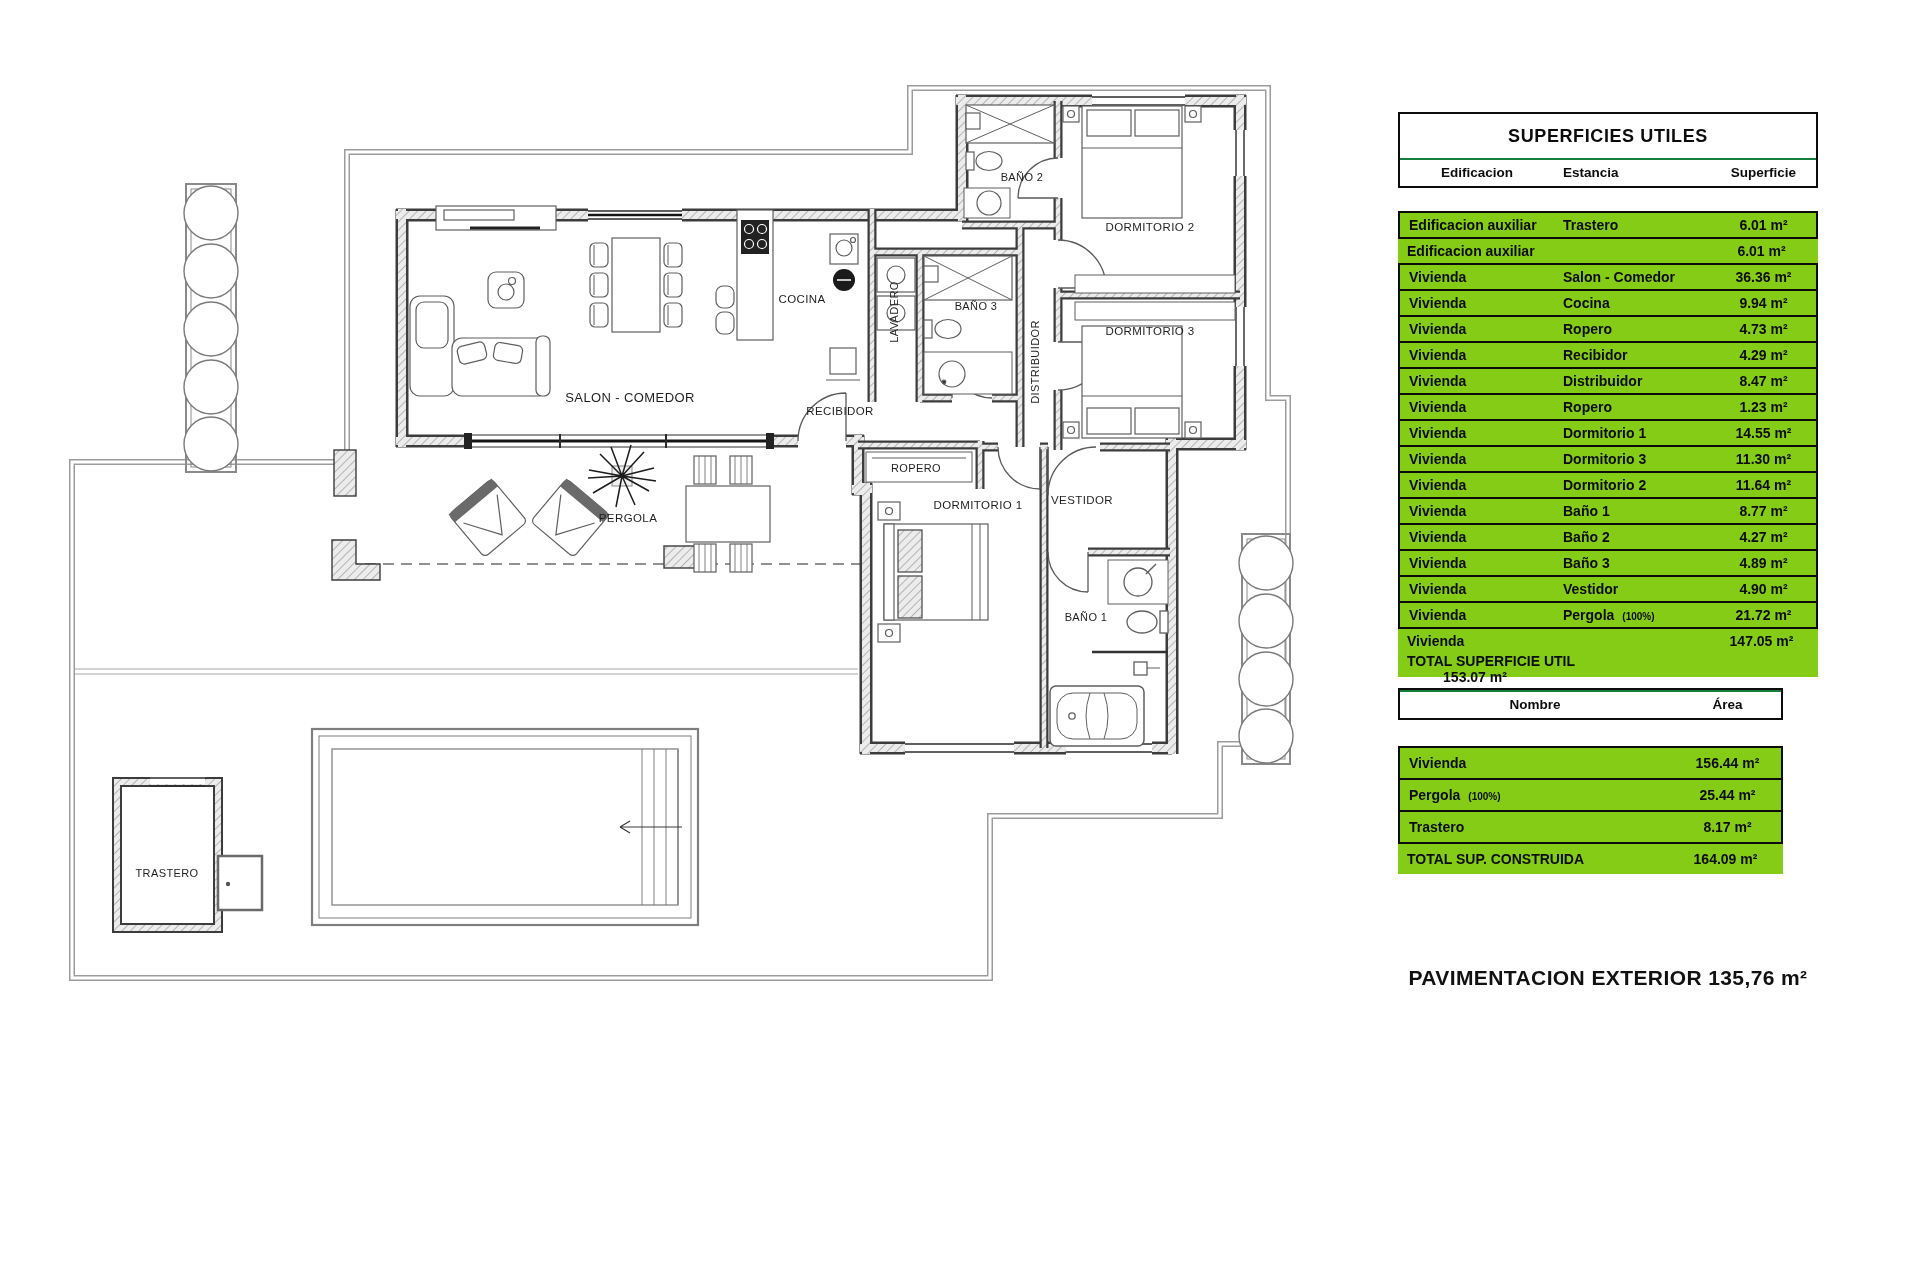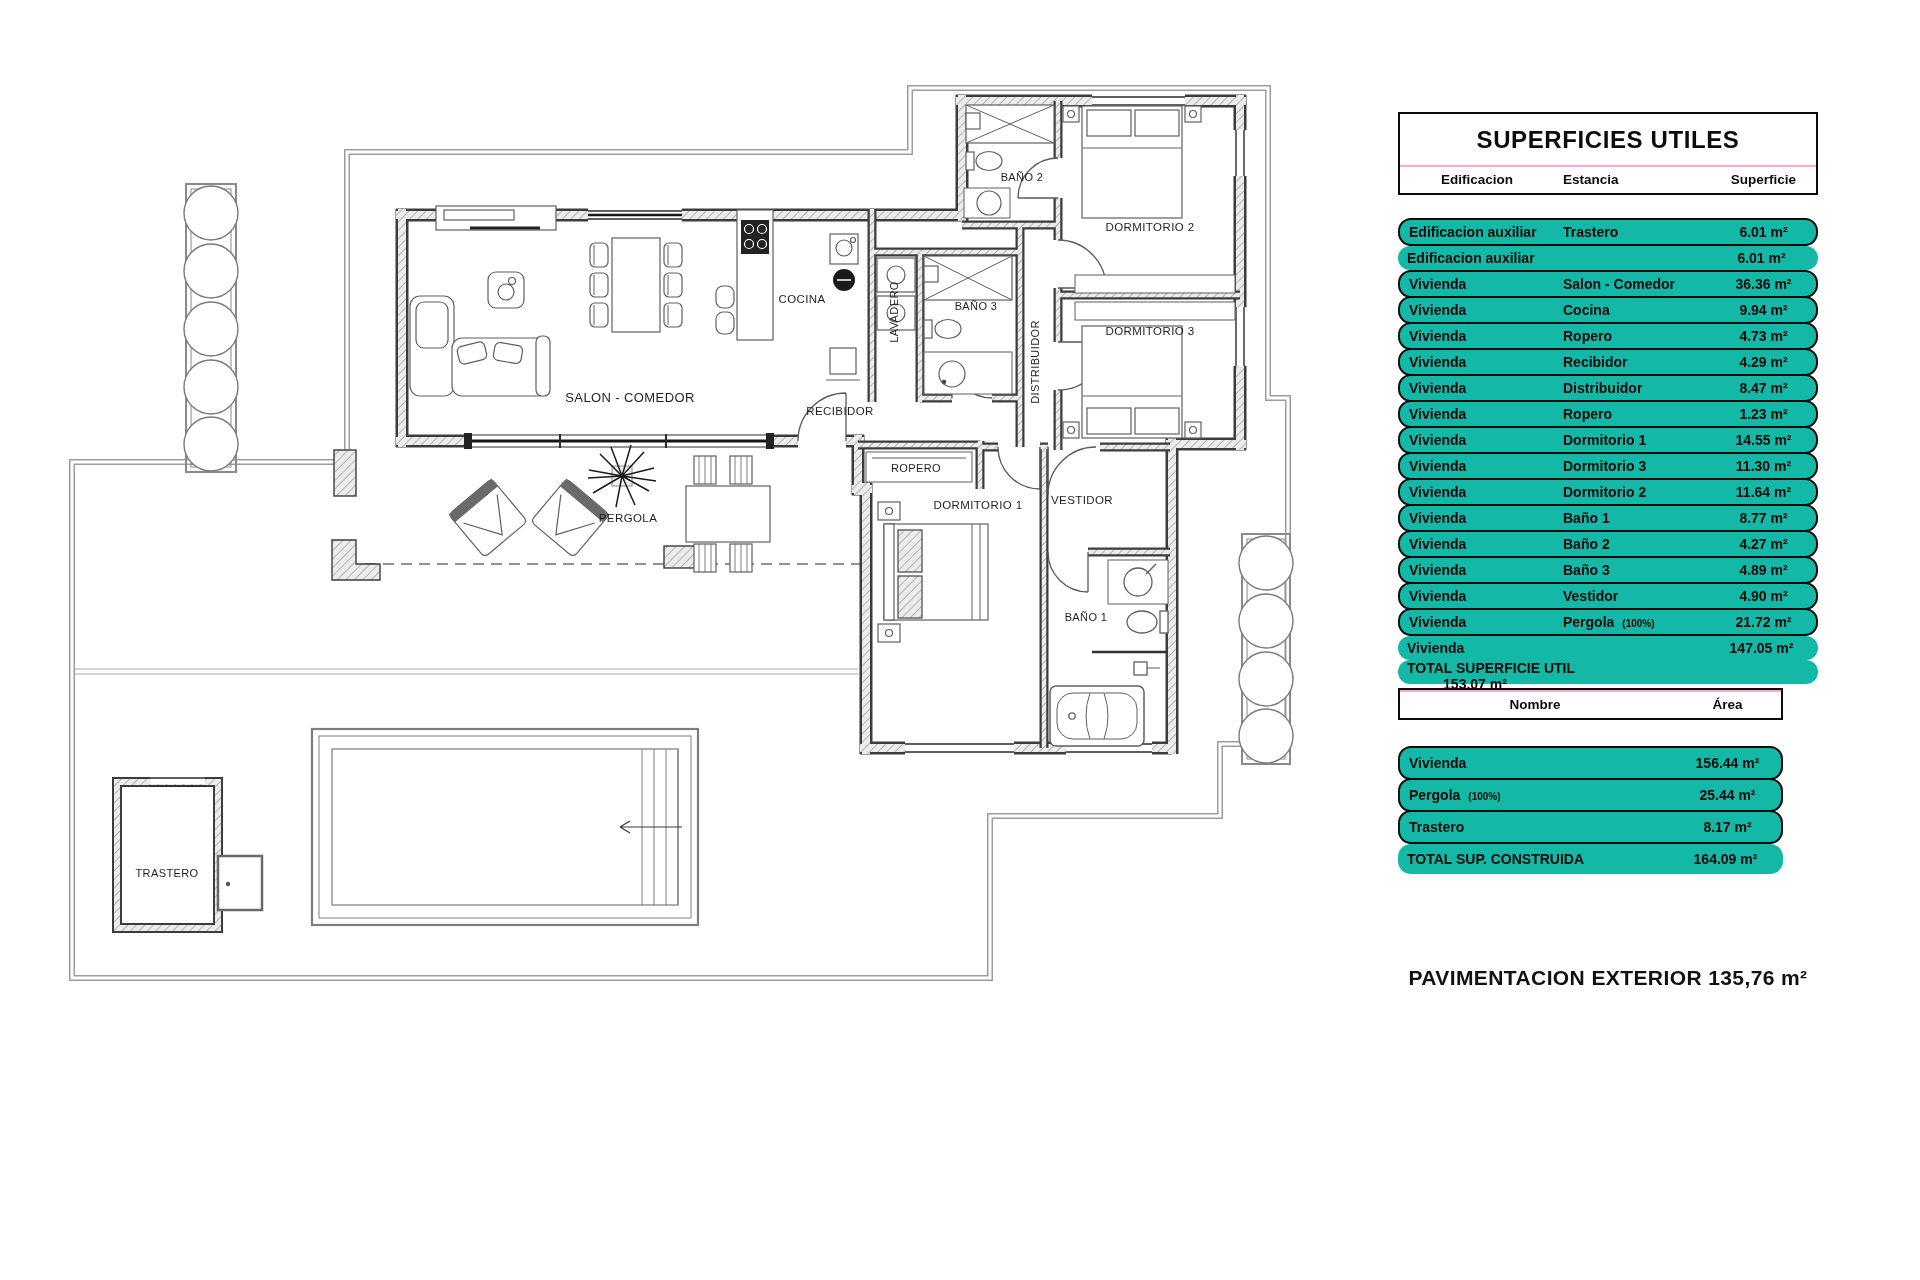"SUPERFICIES UTILES" .tbl-title { font-size: 24px -> 18px }
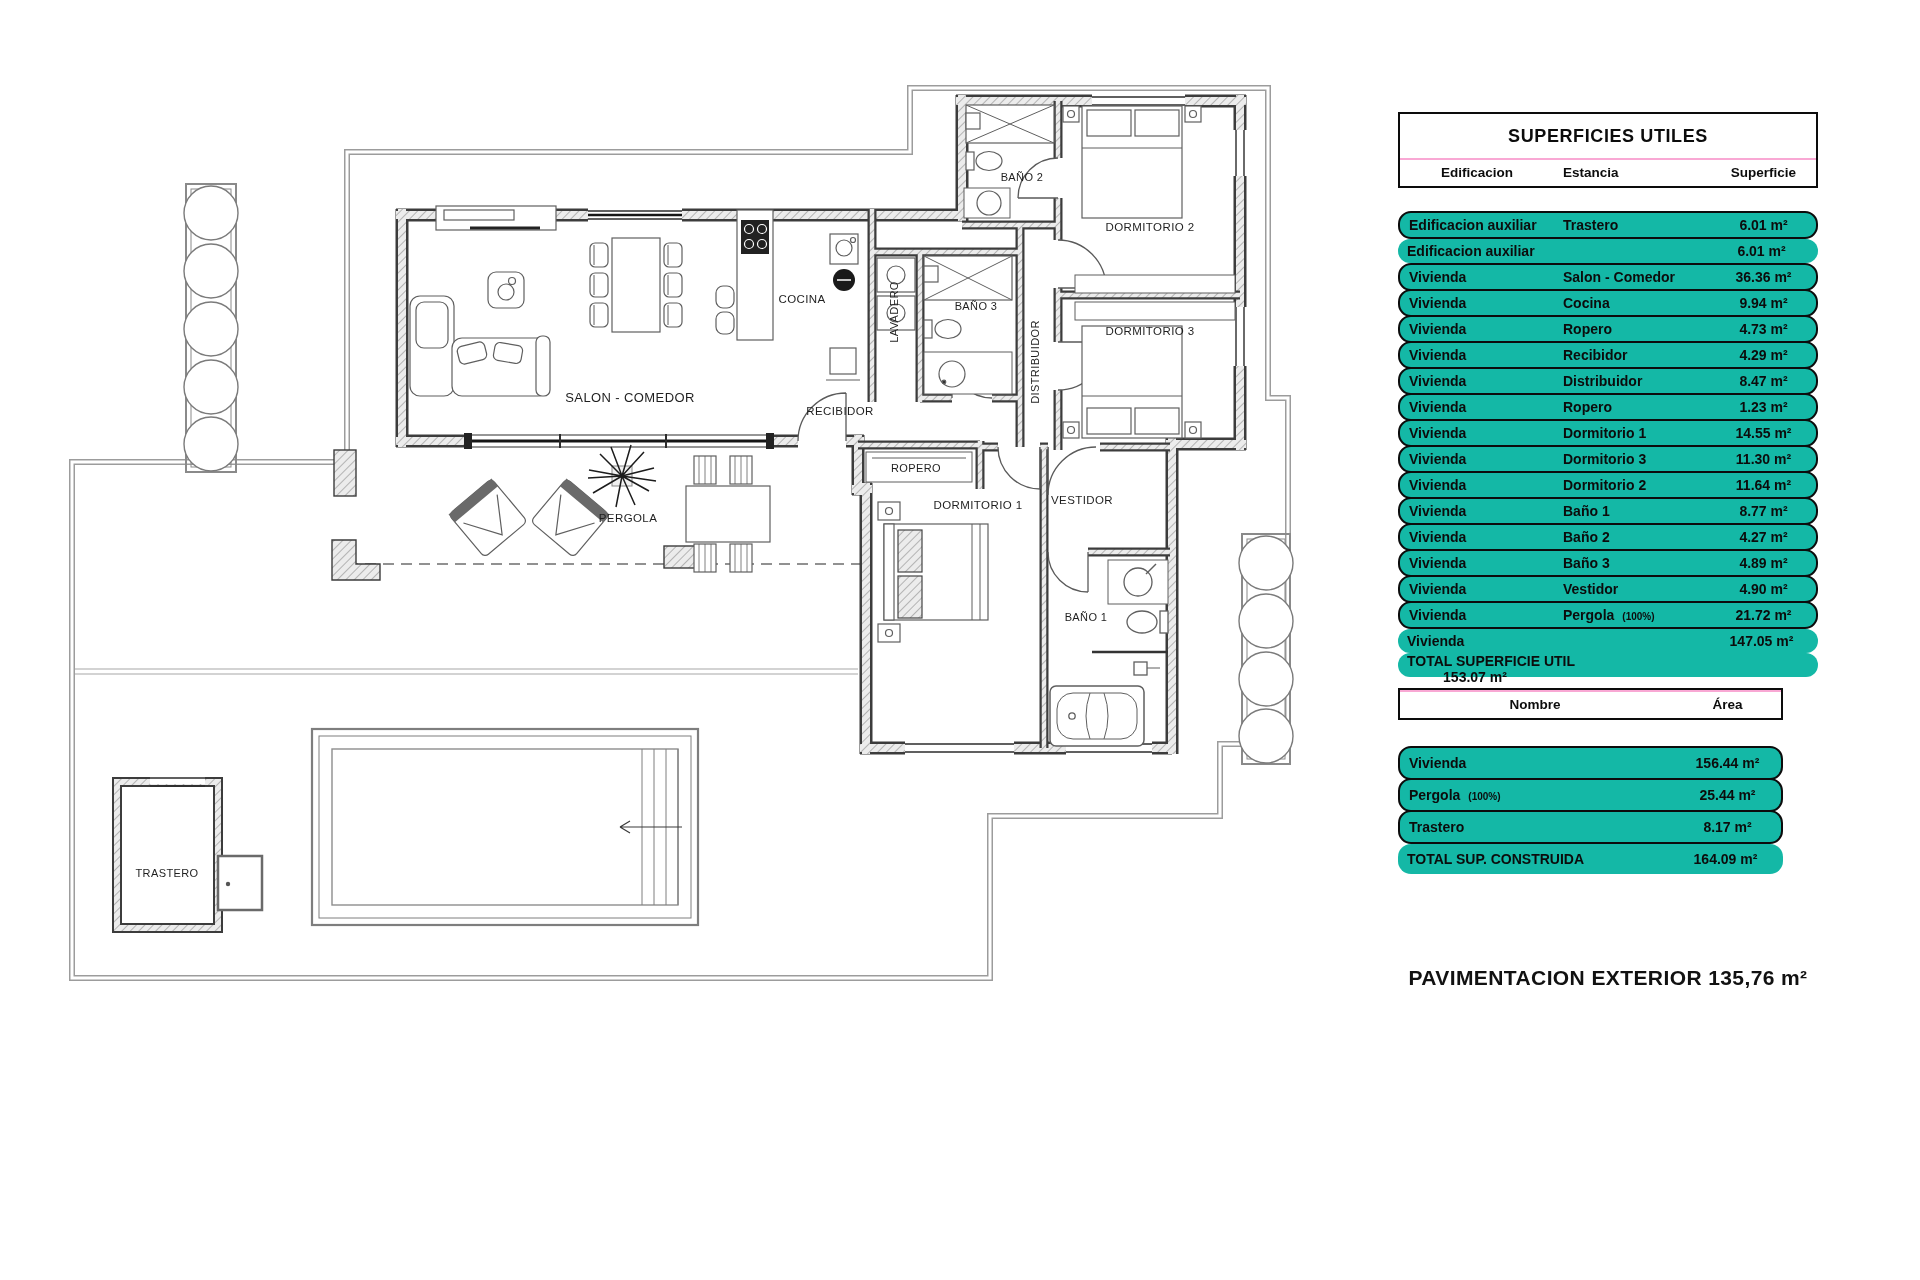"Edificacion" .tbl-cols { border-top: 2px solid #f9a8d4 -> 2px solid #15803d }
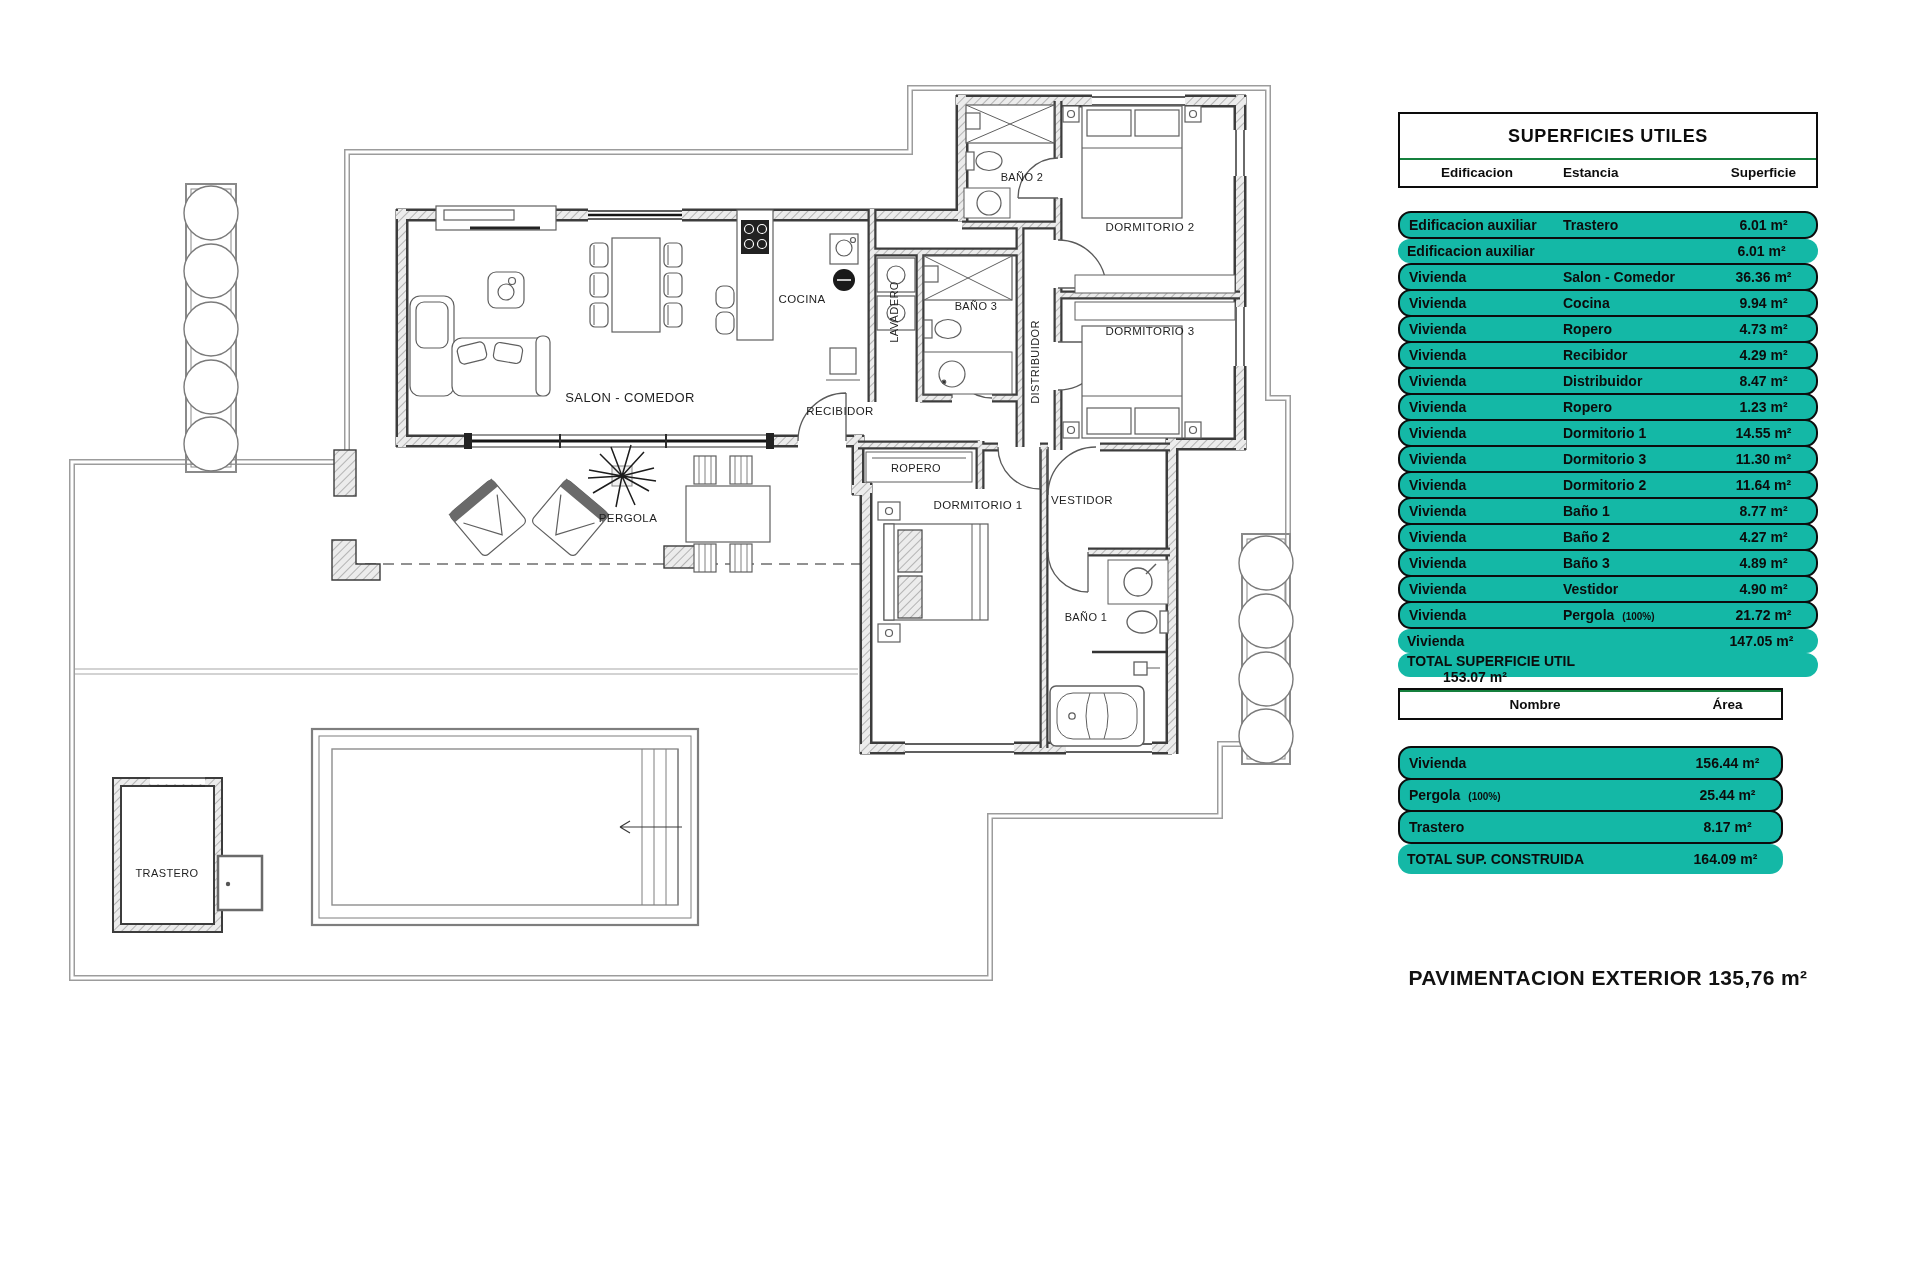"Edificacion auxiliar" .row { background: #14b8a6 -> #84cc16; border-radius: 13px -> none }
